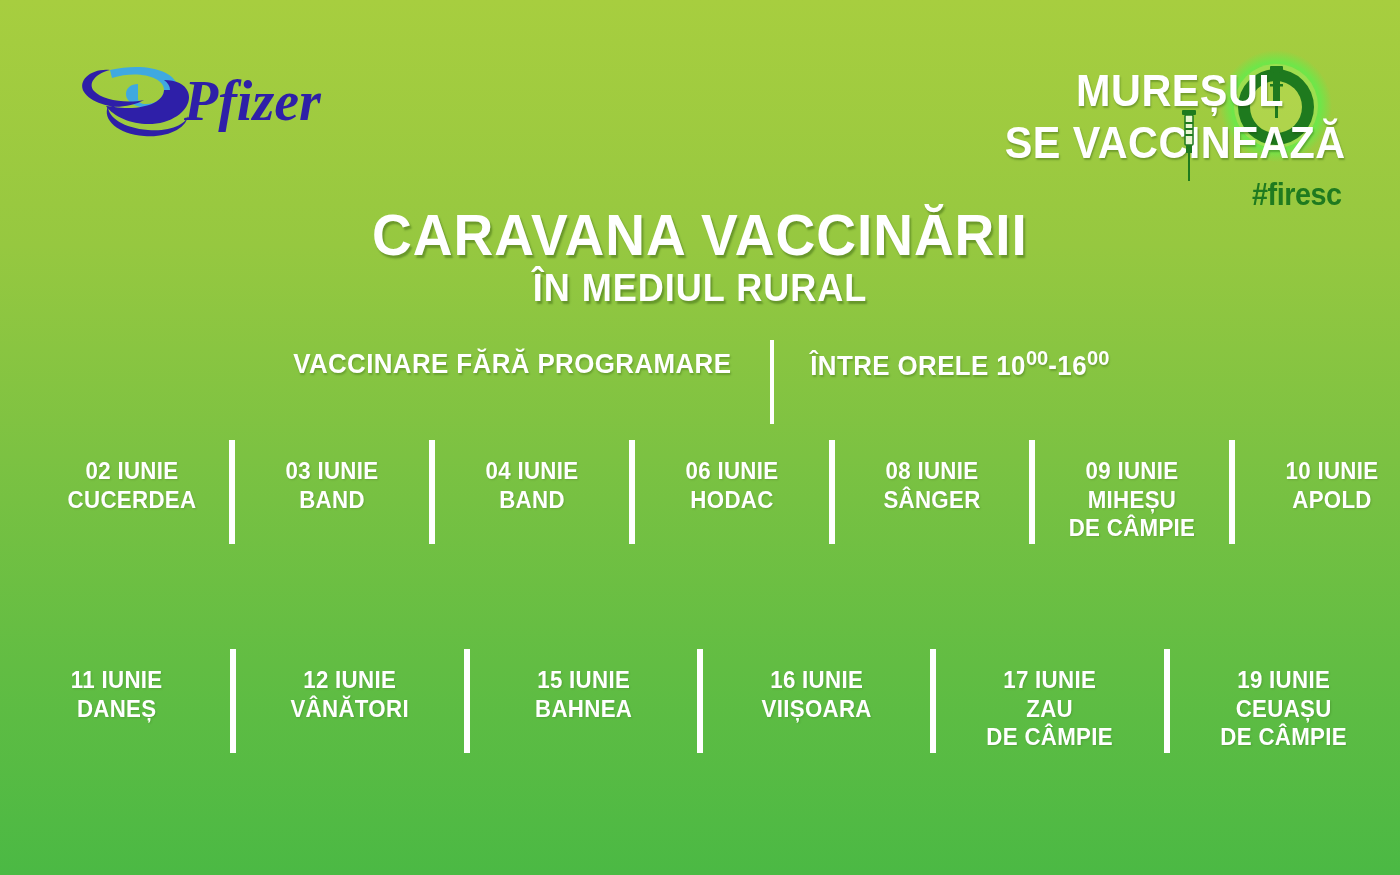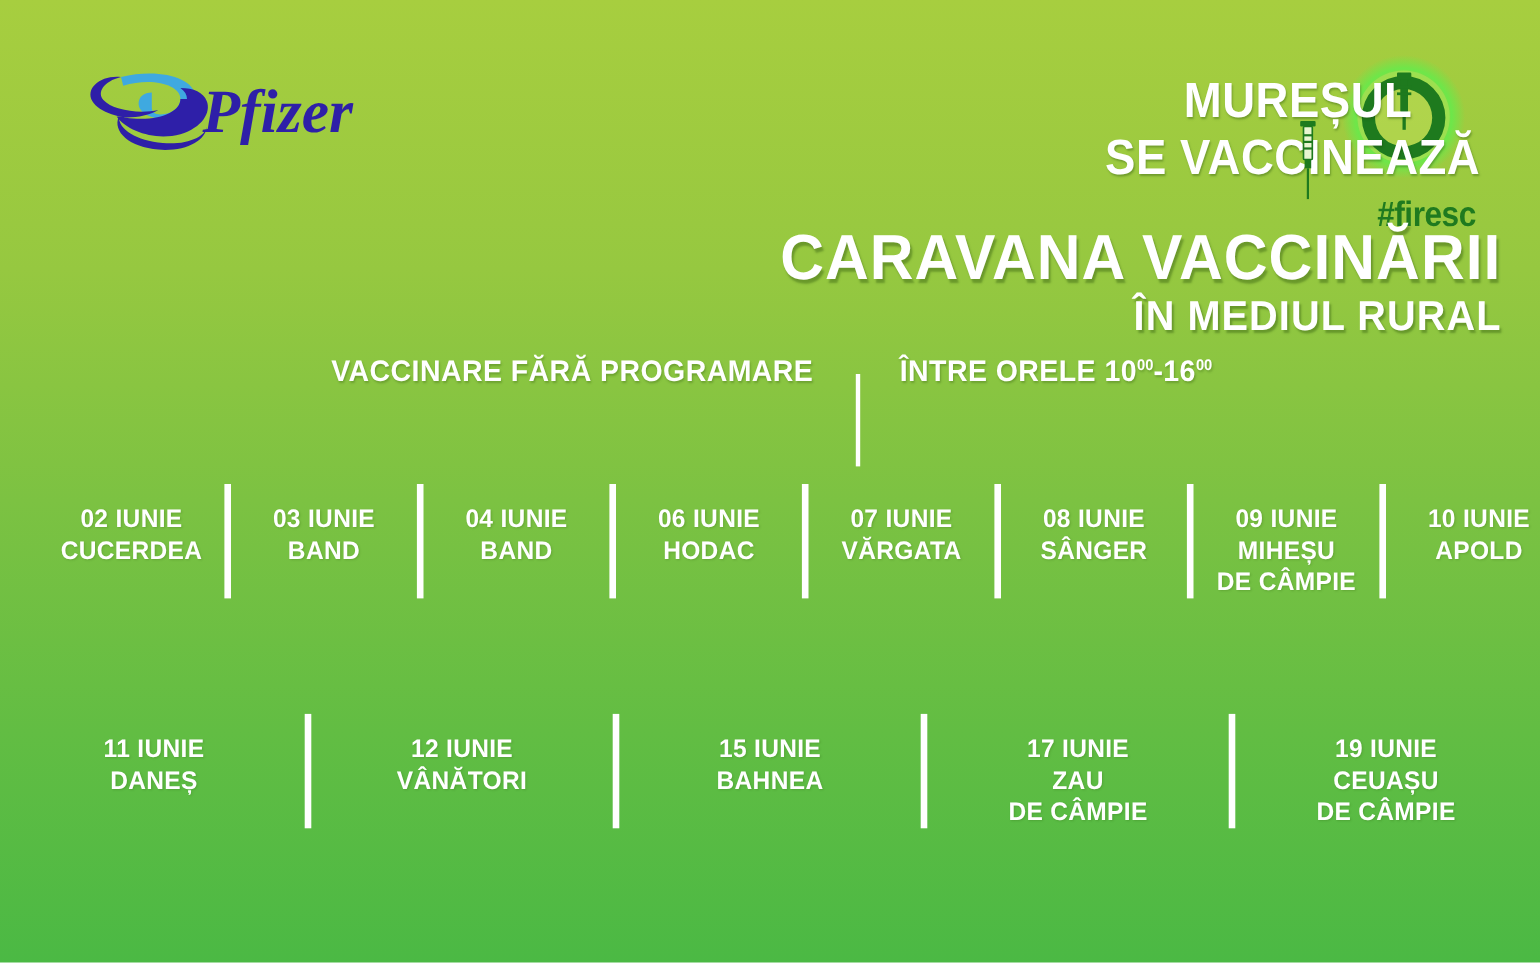"CARAVANA VACCINĂRII" #title-block { text-align: right -> center }
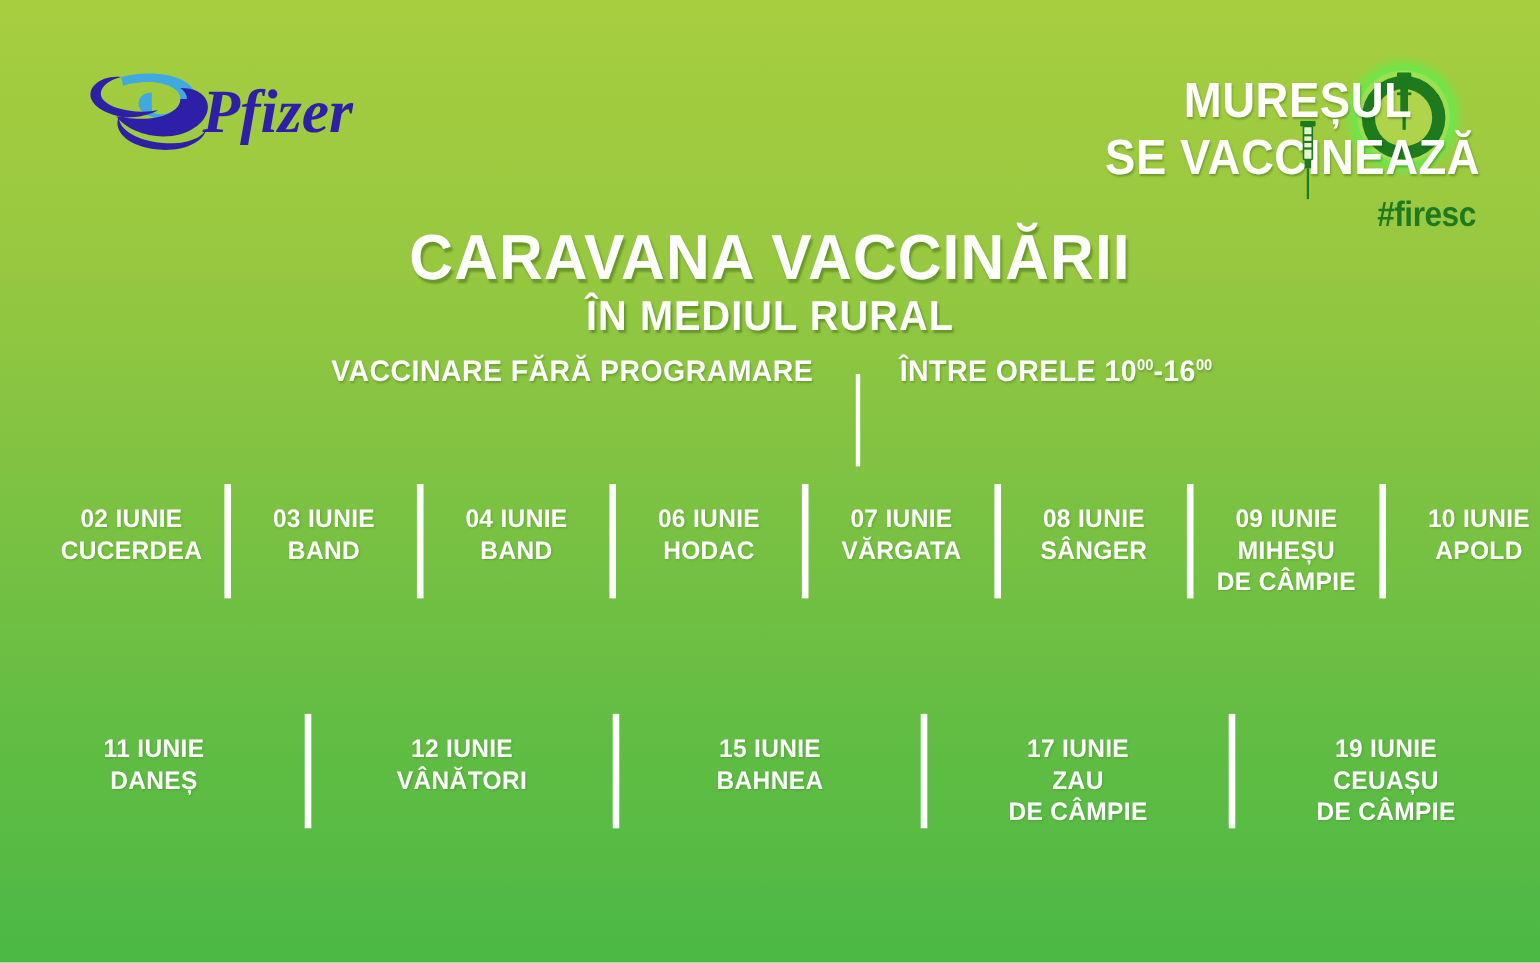"VACCINARE FĂRĂ PROGRAMARE" #subtitle-row { align-items: none -> center }
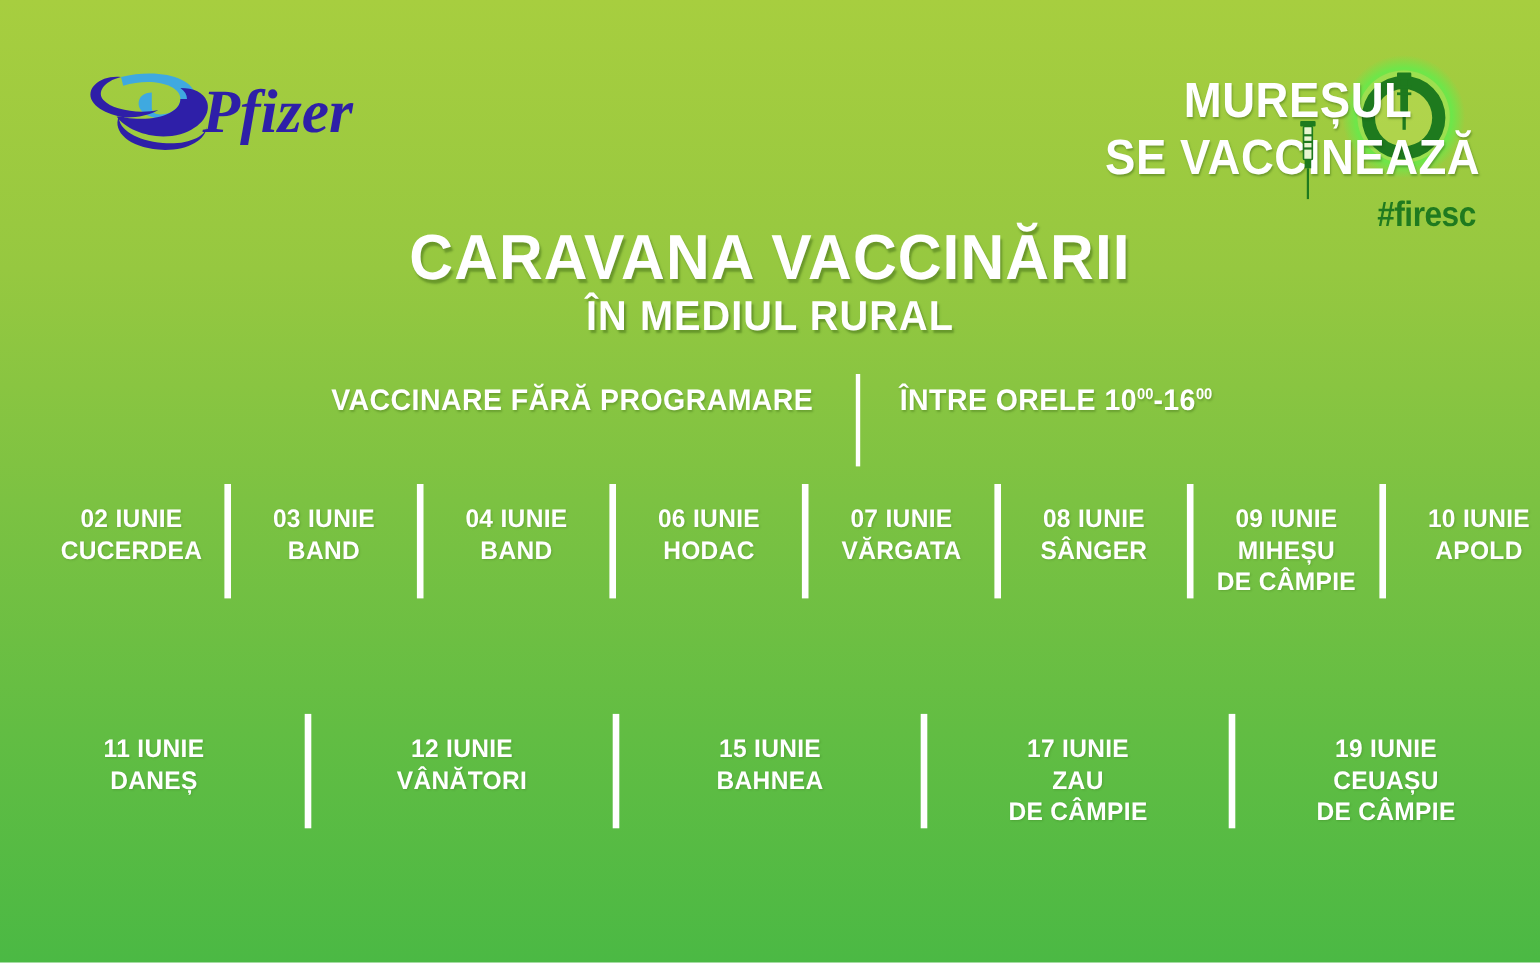"00" .sup { font-size: 14px -> 21px }
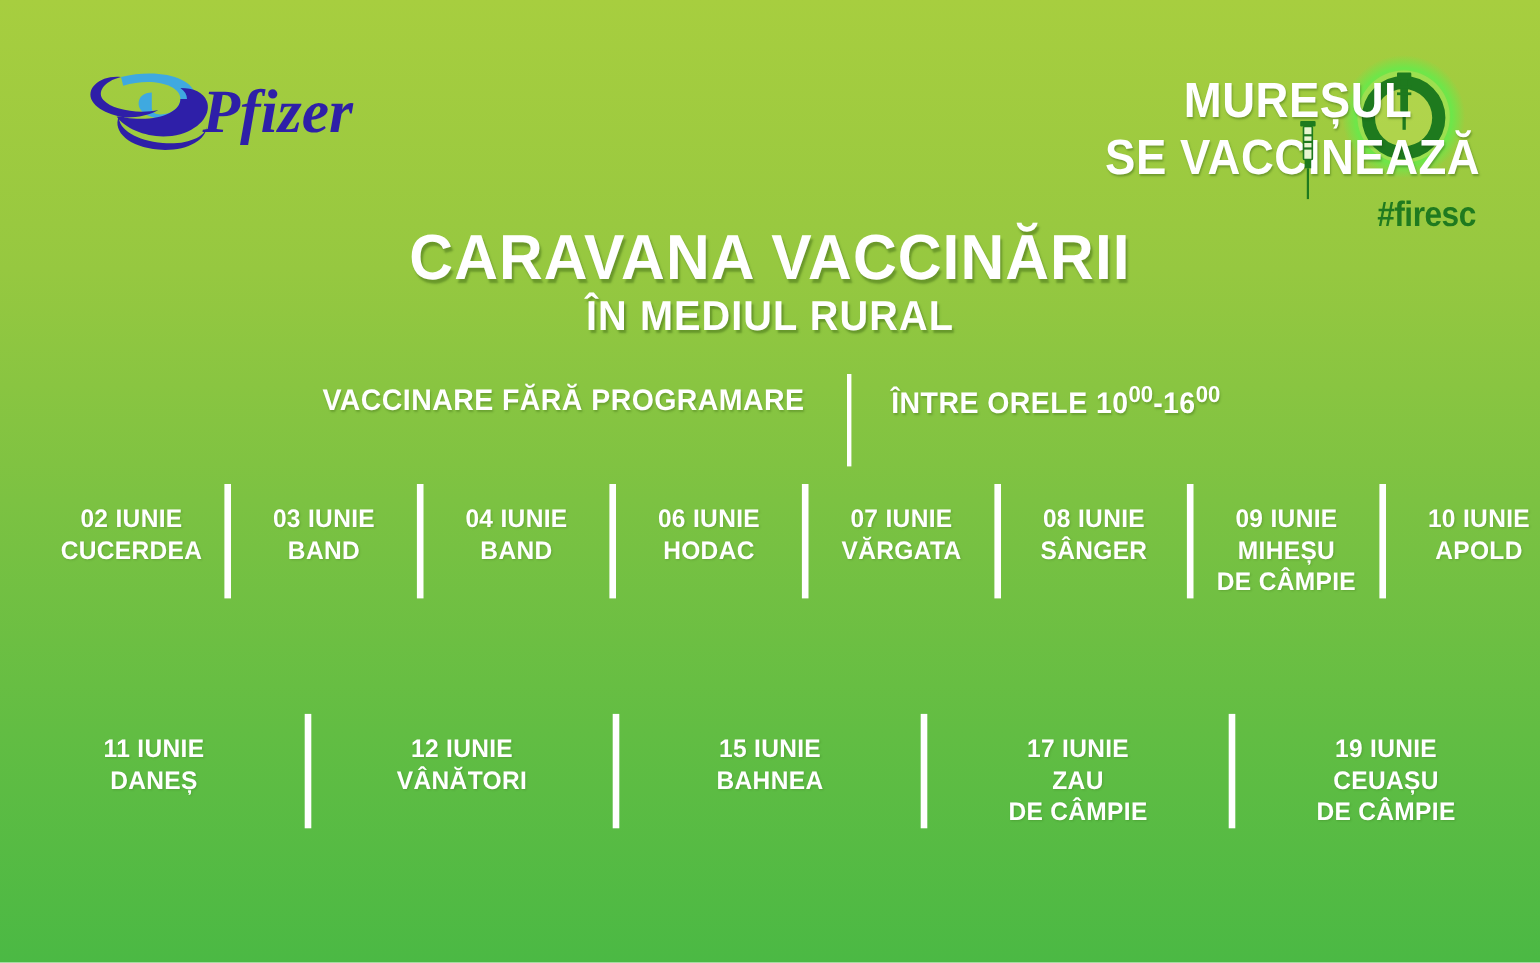"07 IUNIE" div.card { html: <div> <div></div> <div>07 IUNIE</div> <div> <span>VĂRGATA</span> </div> </div> -> none }
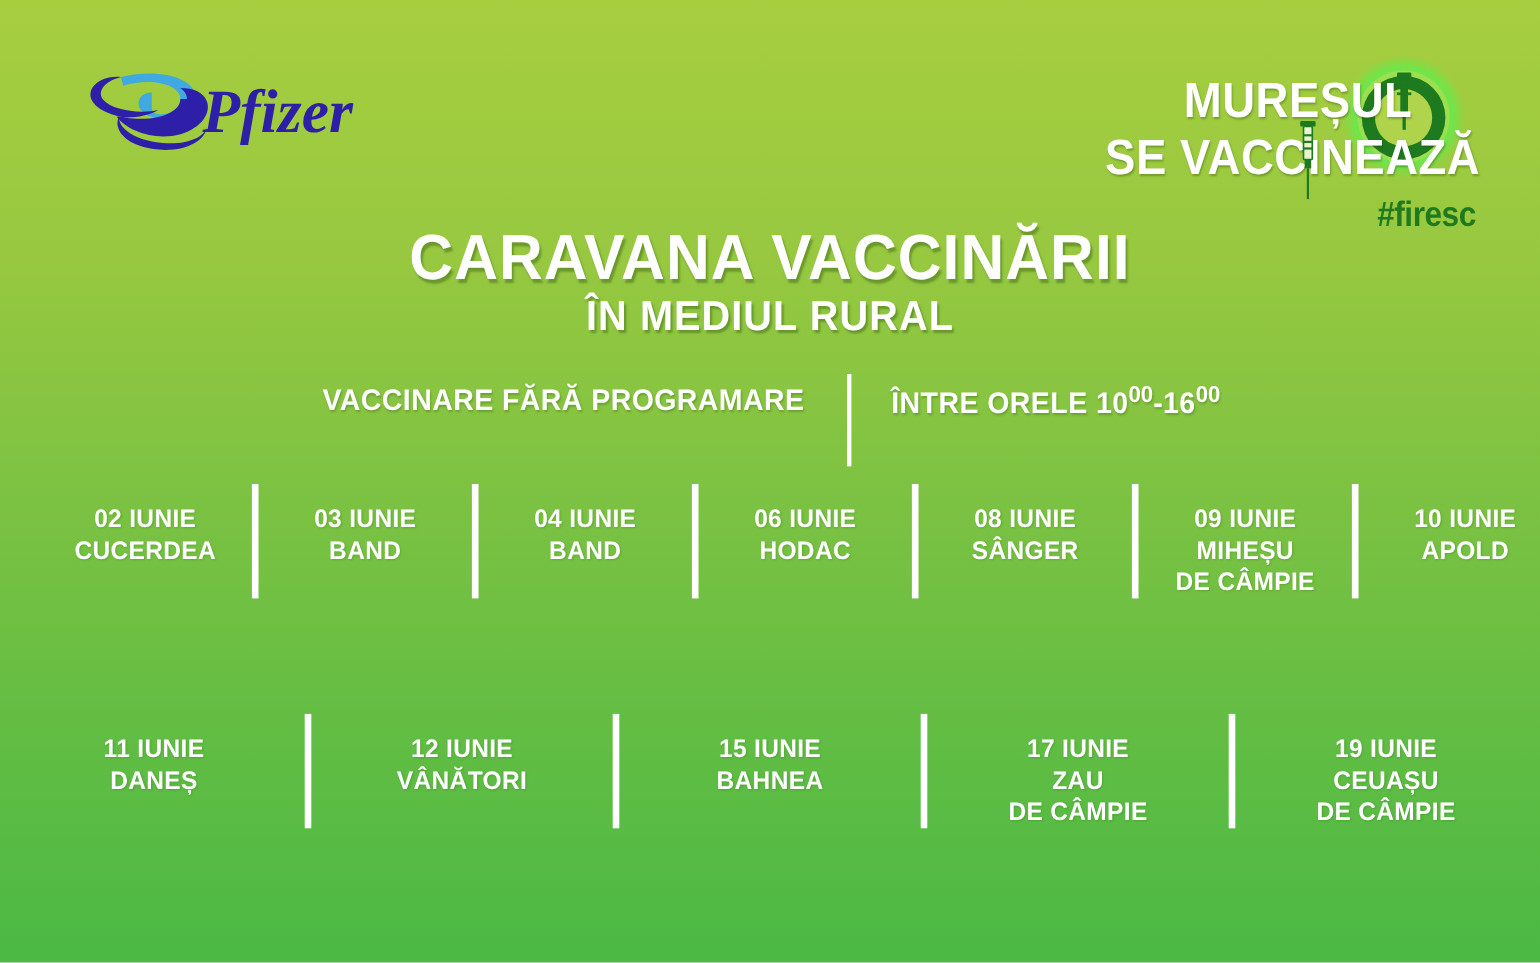"16 IUNIE" div.card { html: none -> <div> <div></div> <div>16 IUNIE</div> <div> <span>VIIȘOARA</span> </div> </div> }
